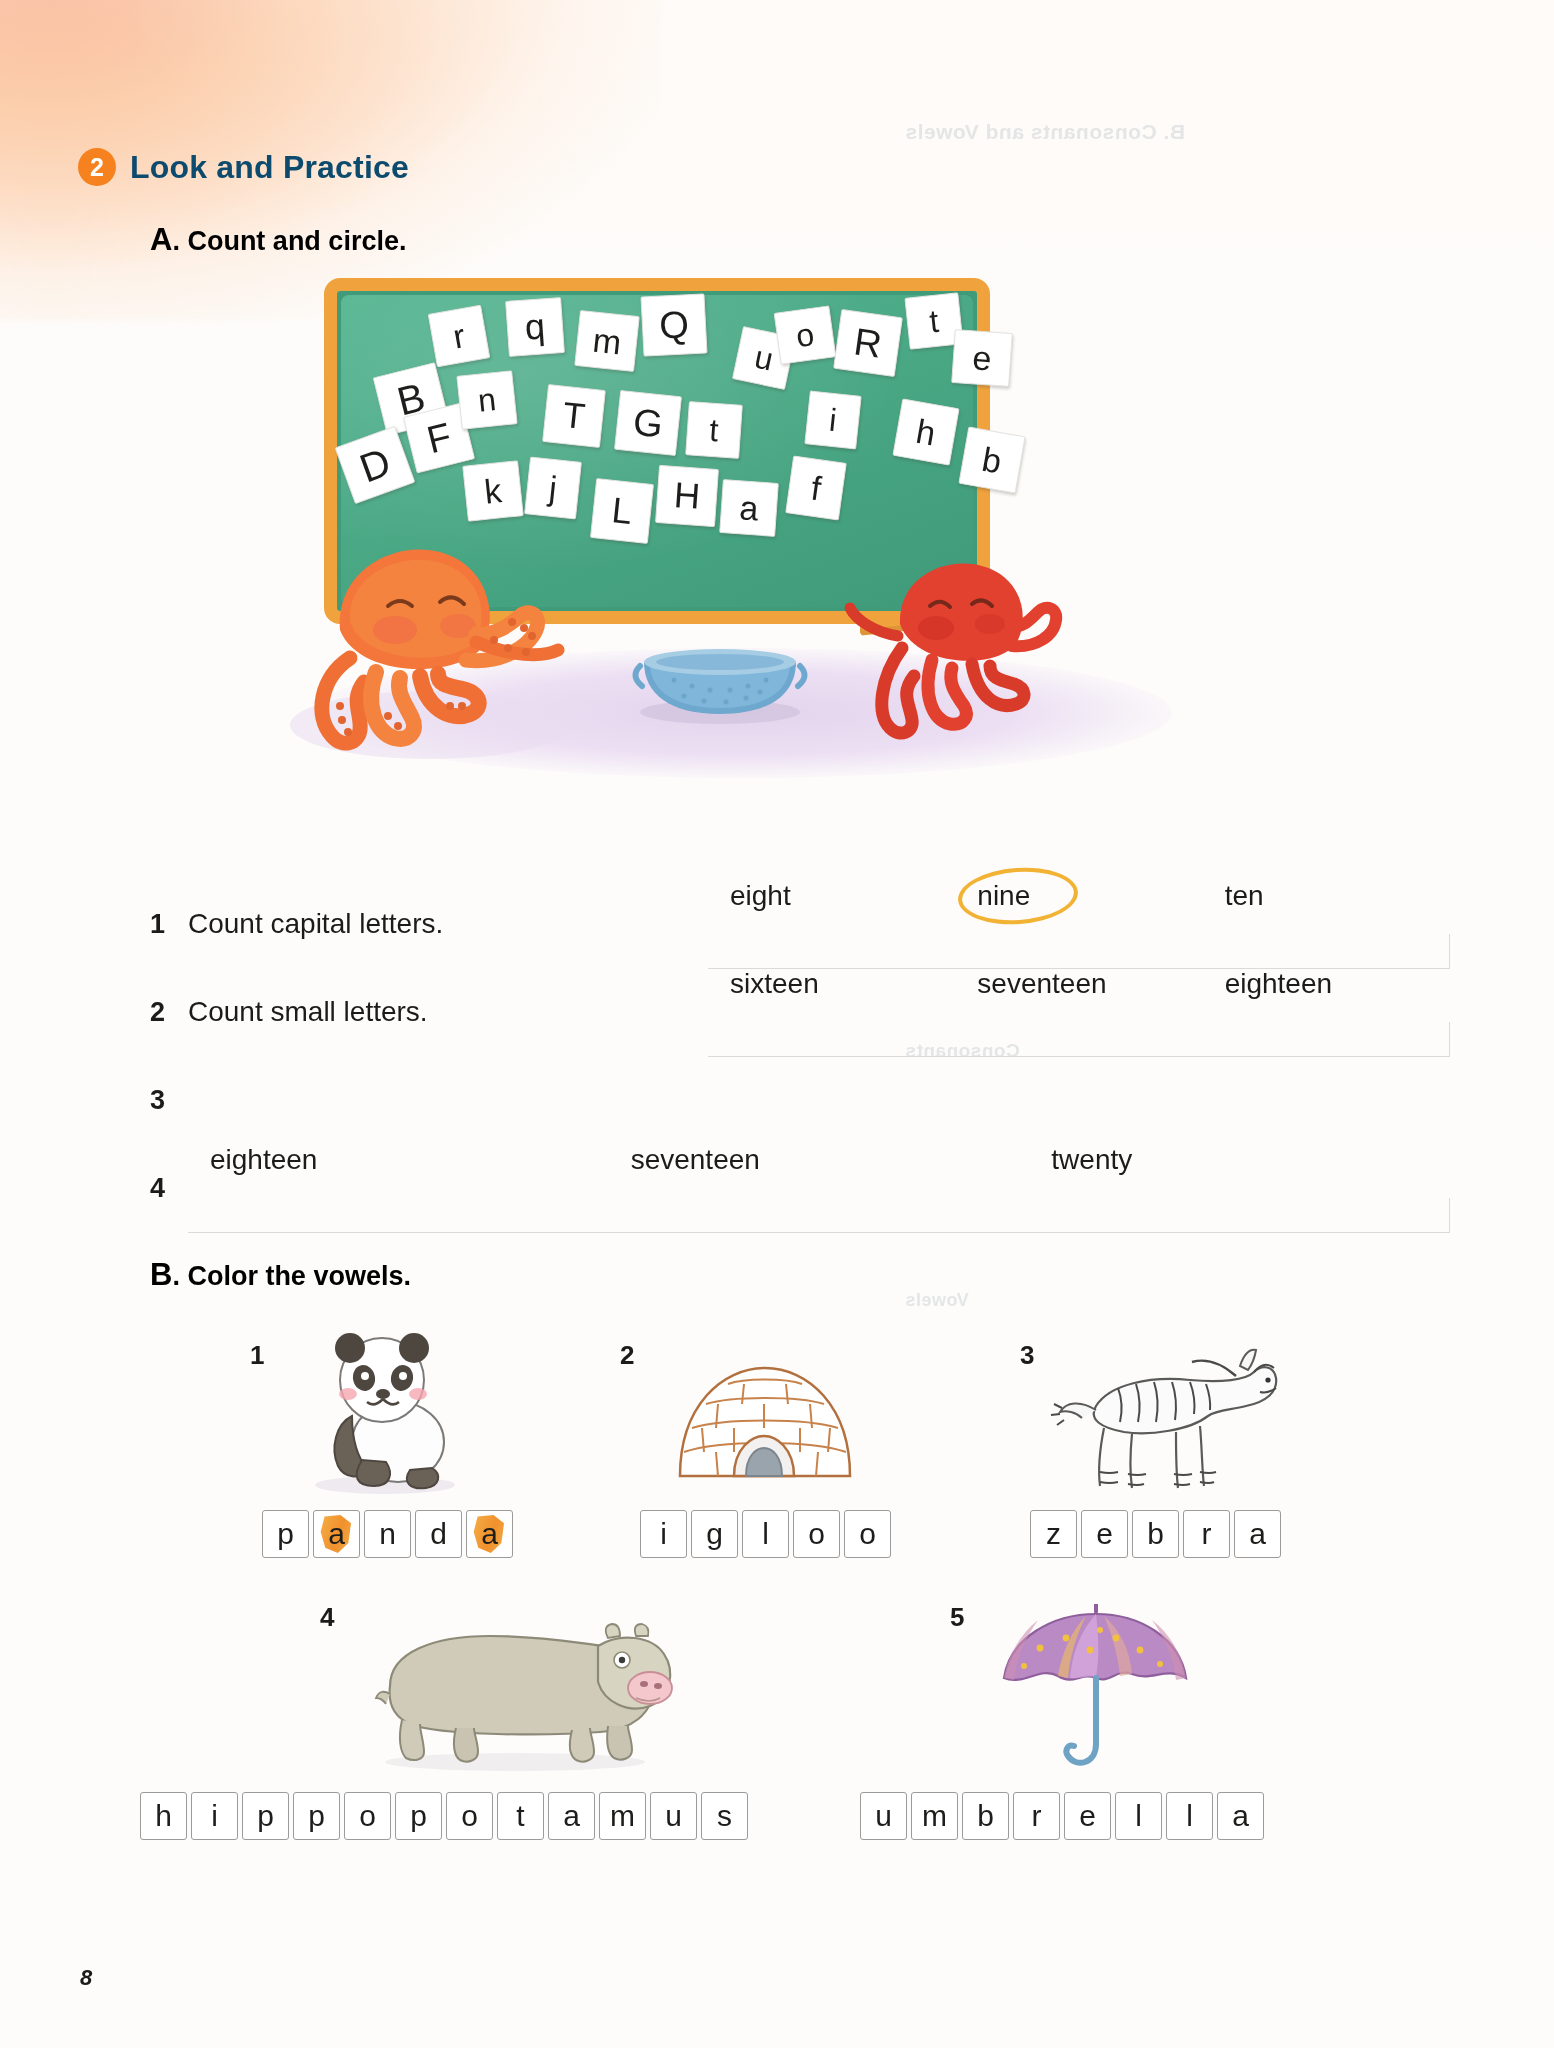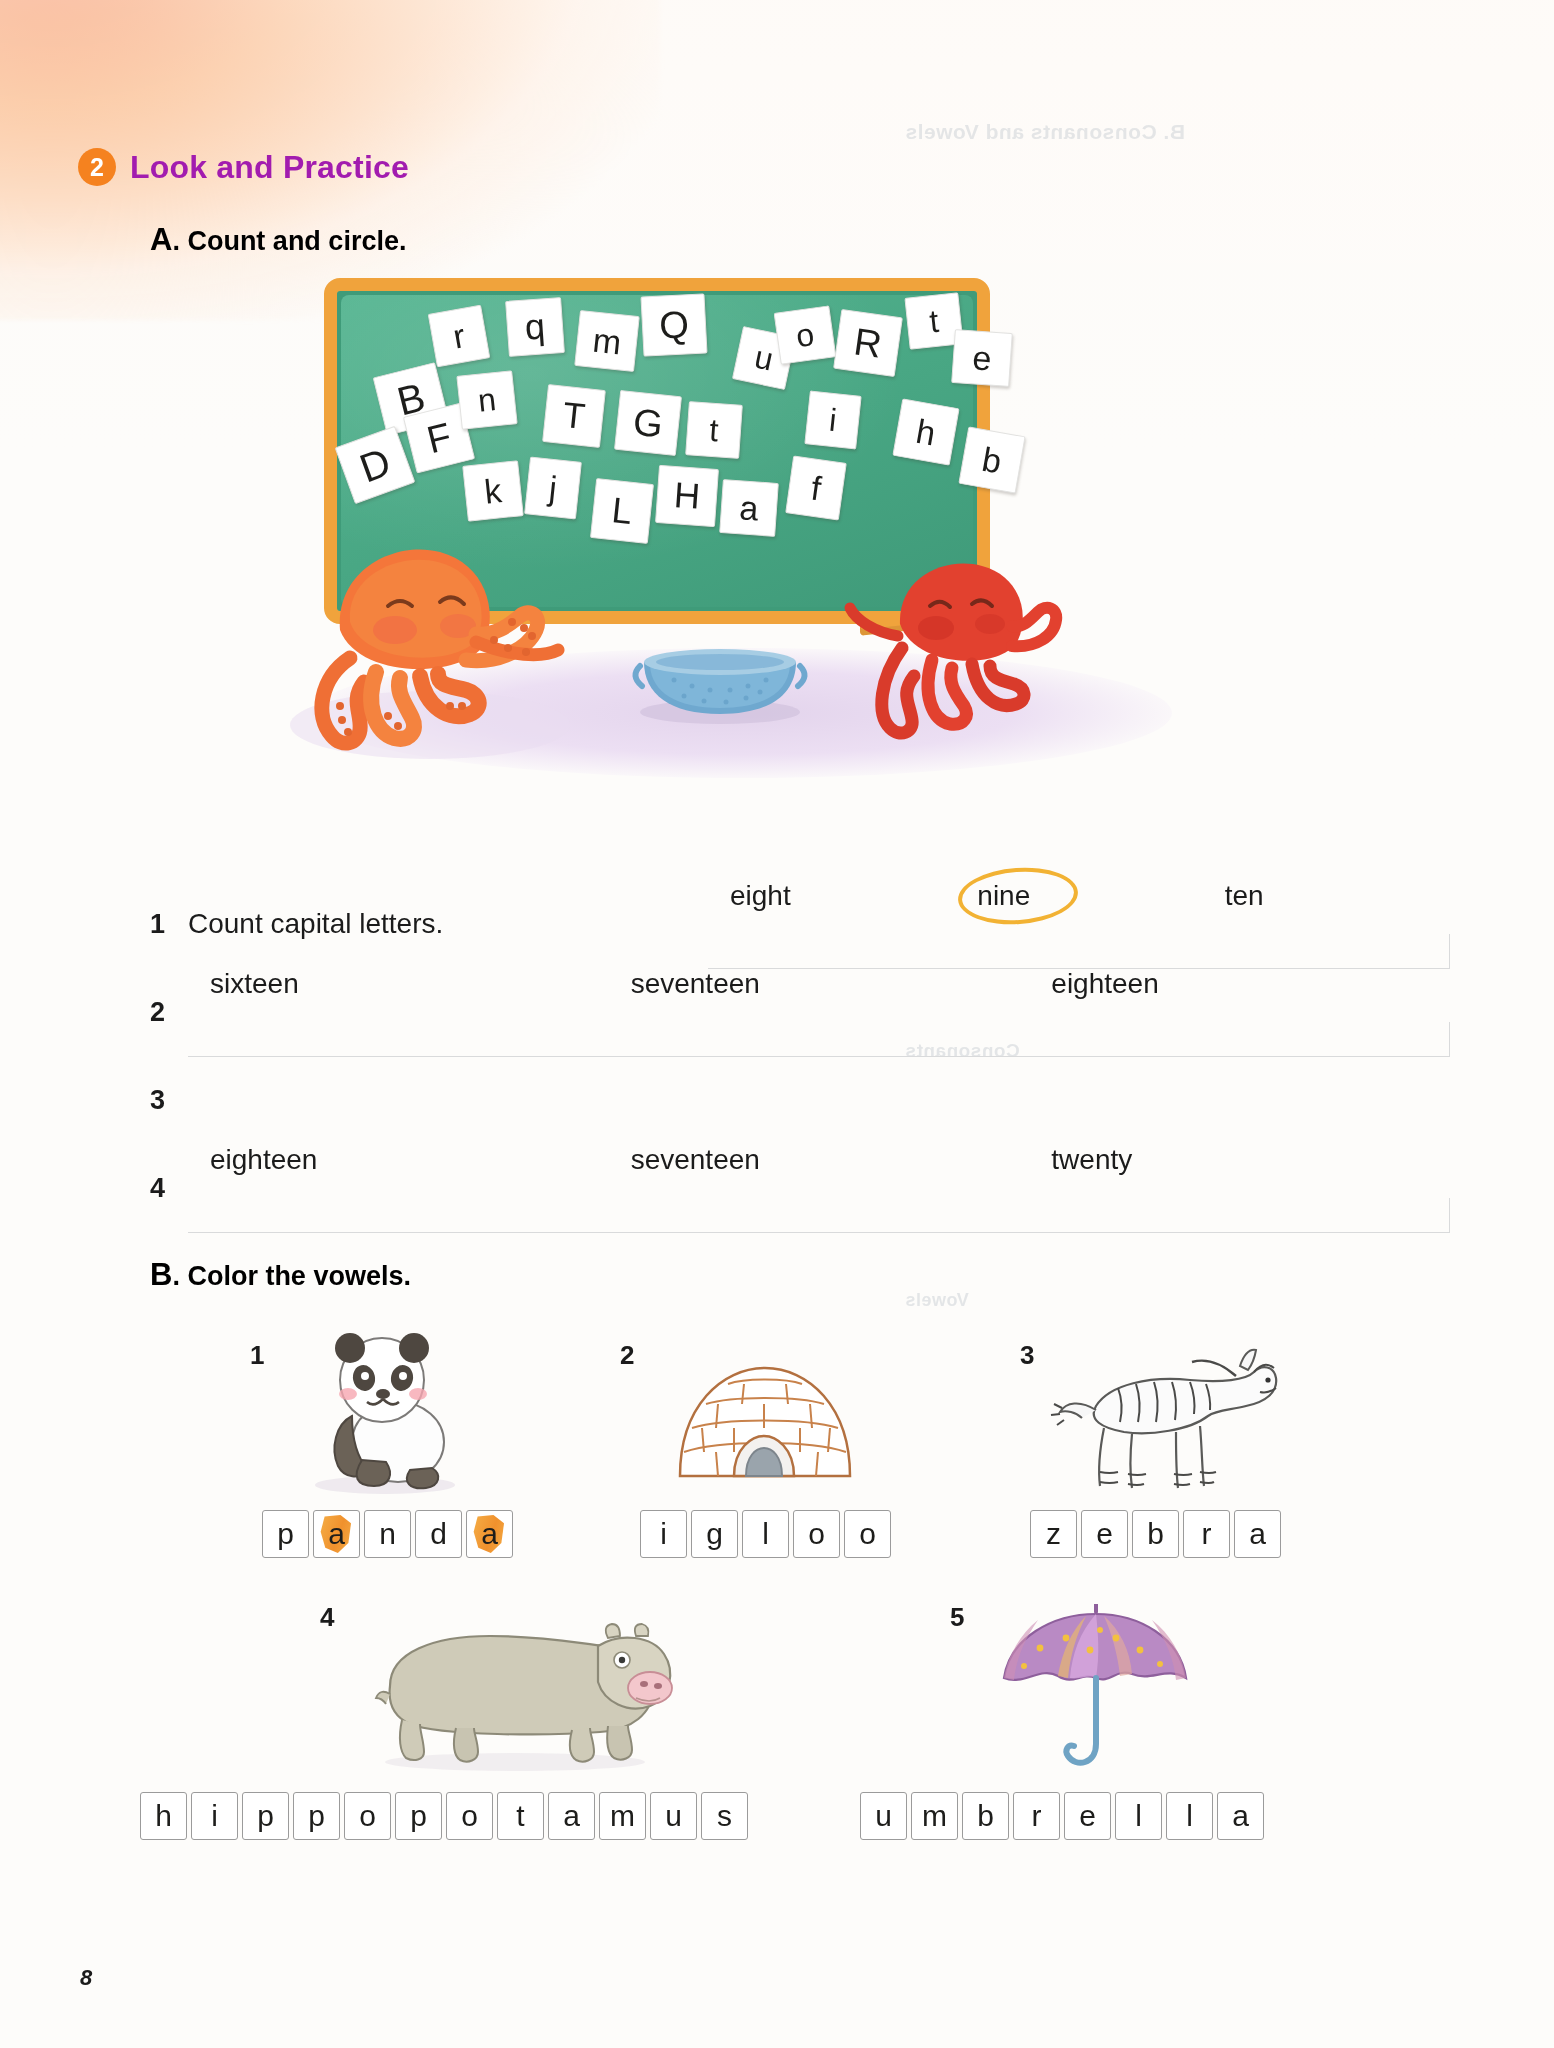"Look and Practice" .sec-title { color: #a21caf -> #0c4a6e }
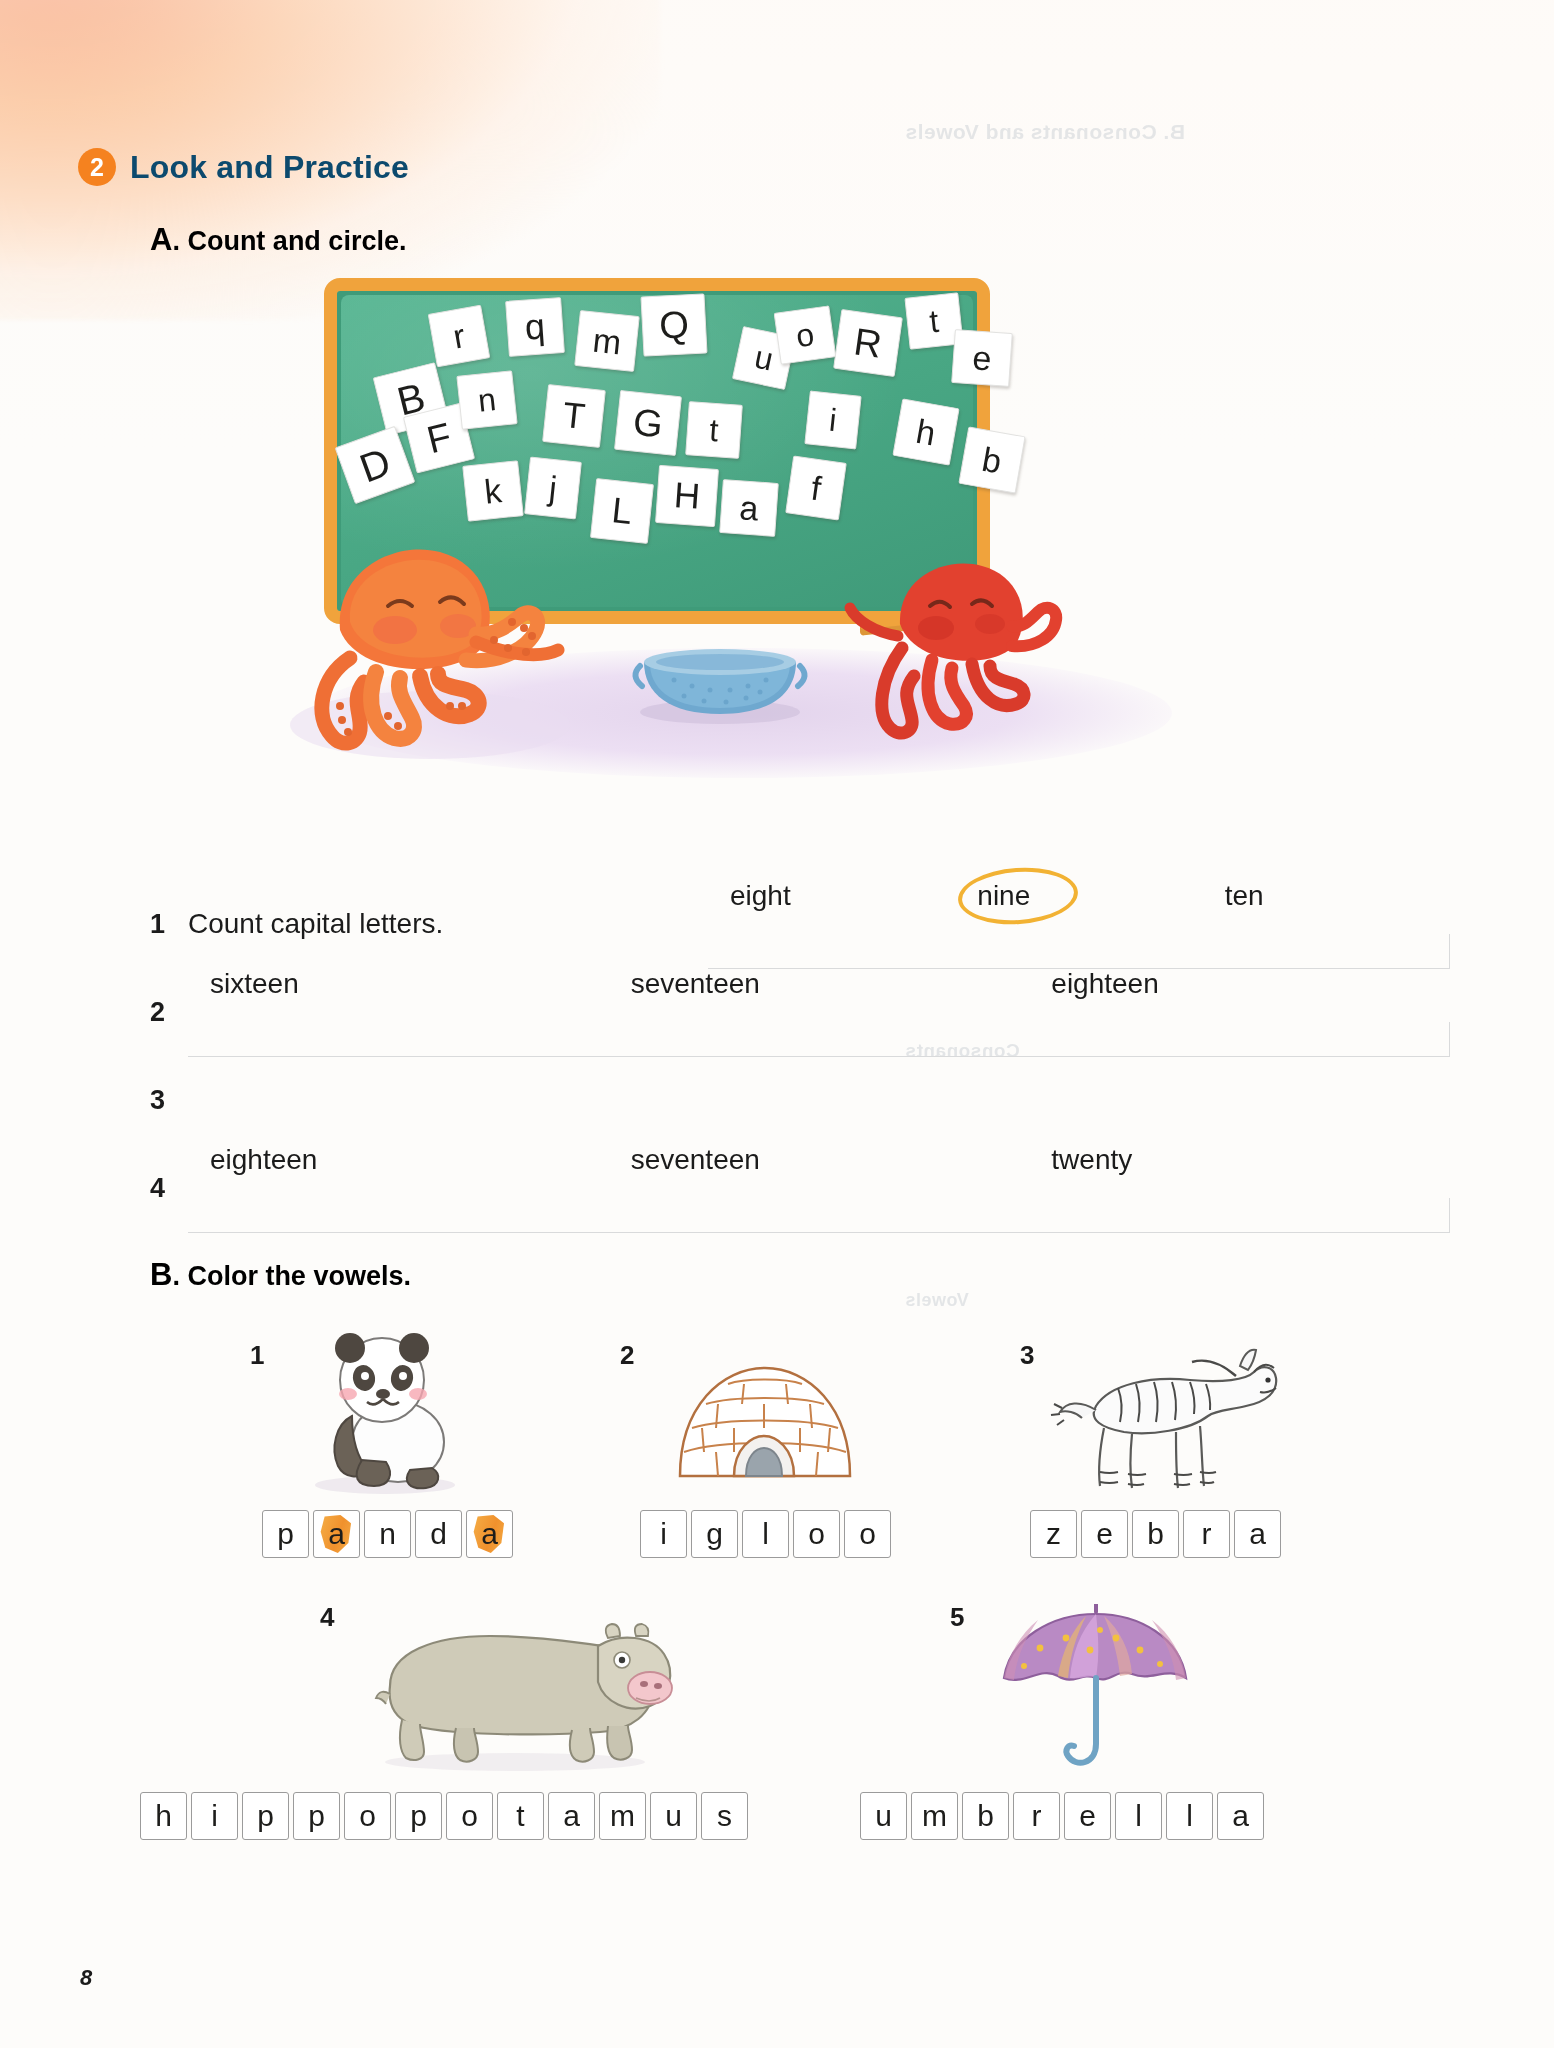"Count small letters." div.qtext { html: none -> <div>Count small letters.</div> }
